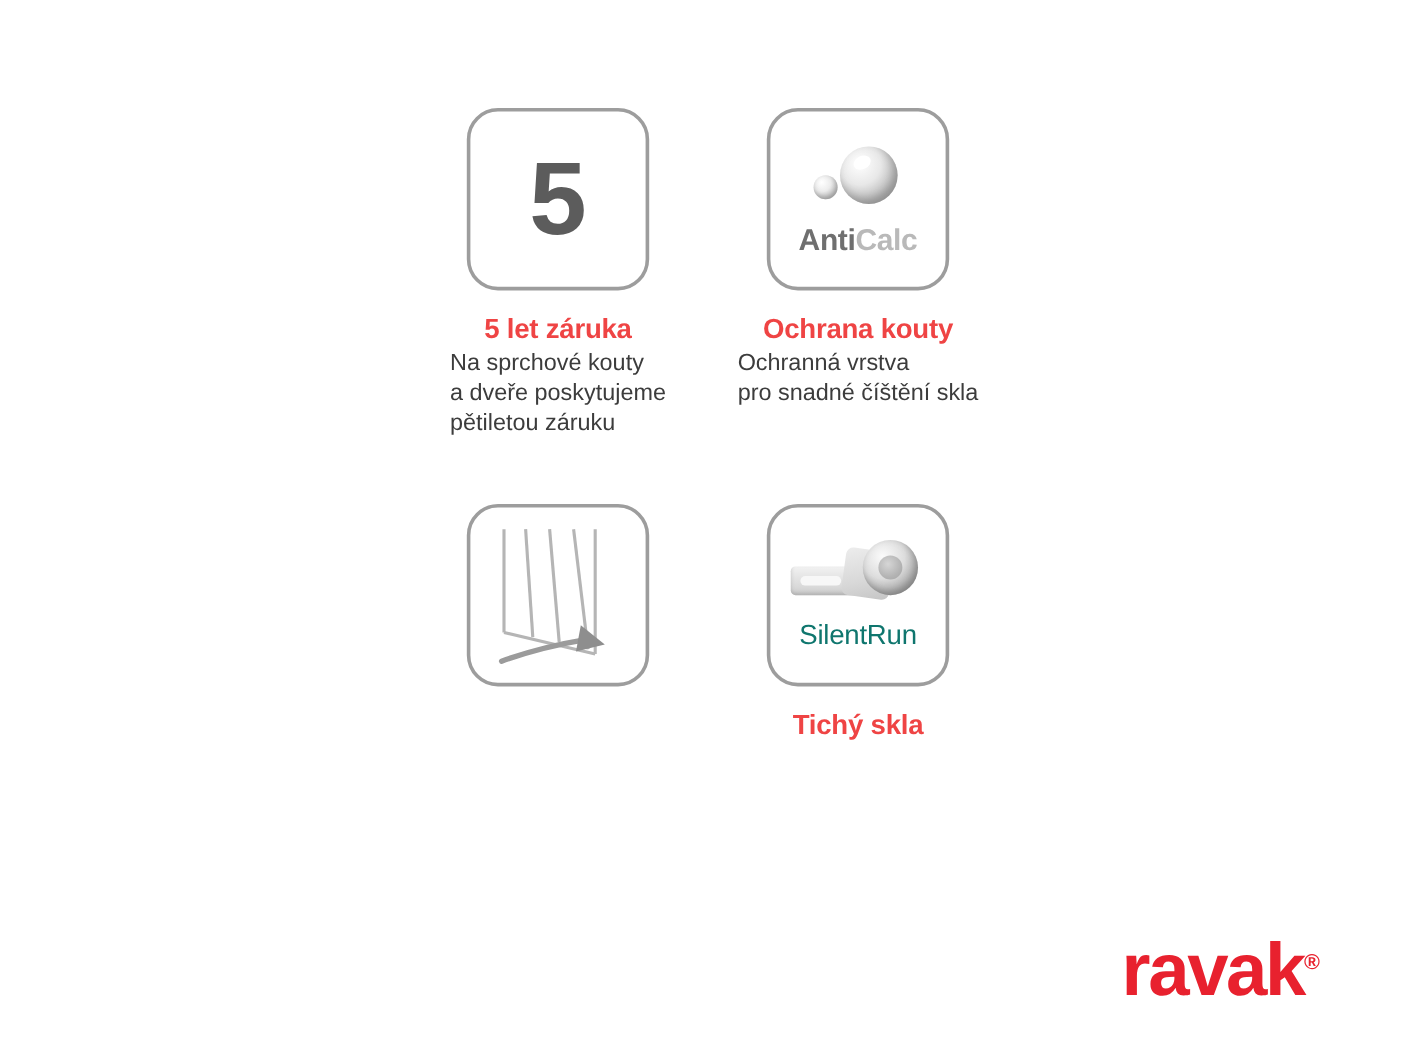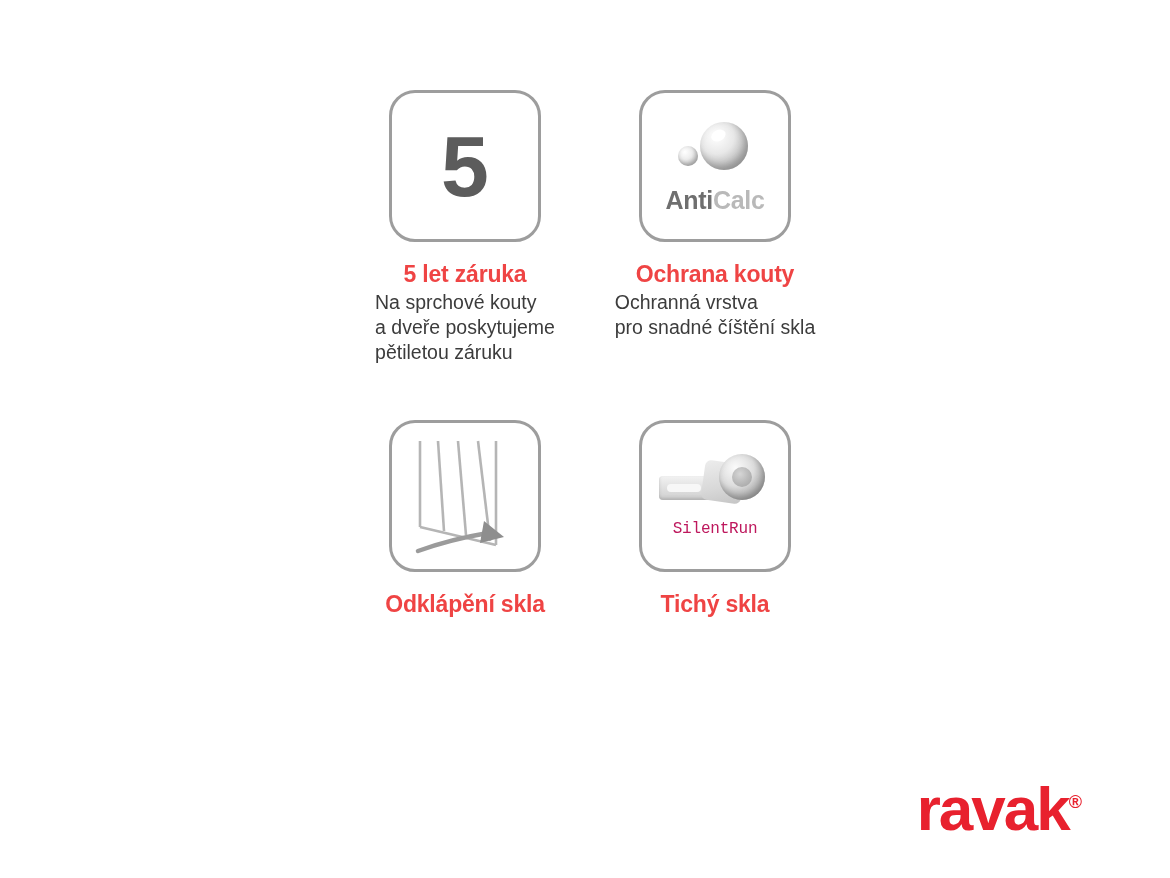"SilentRun" .silent-text { color: #be185d -> #0f766e; font-family: Liberation Mono, monospace -> none; font-size: 16px -> 23px }
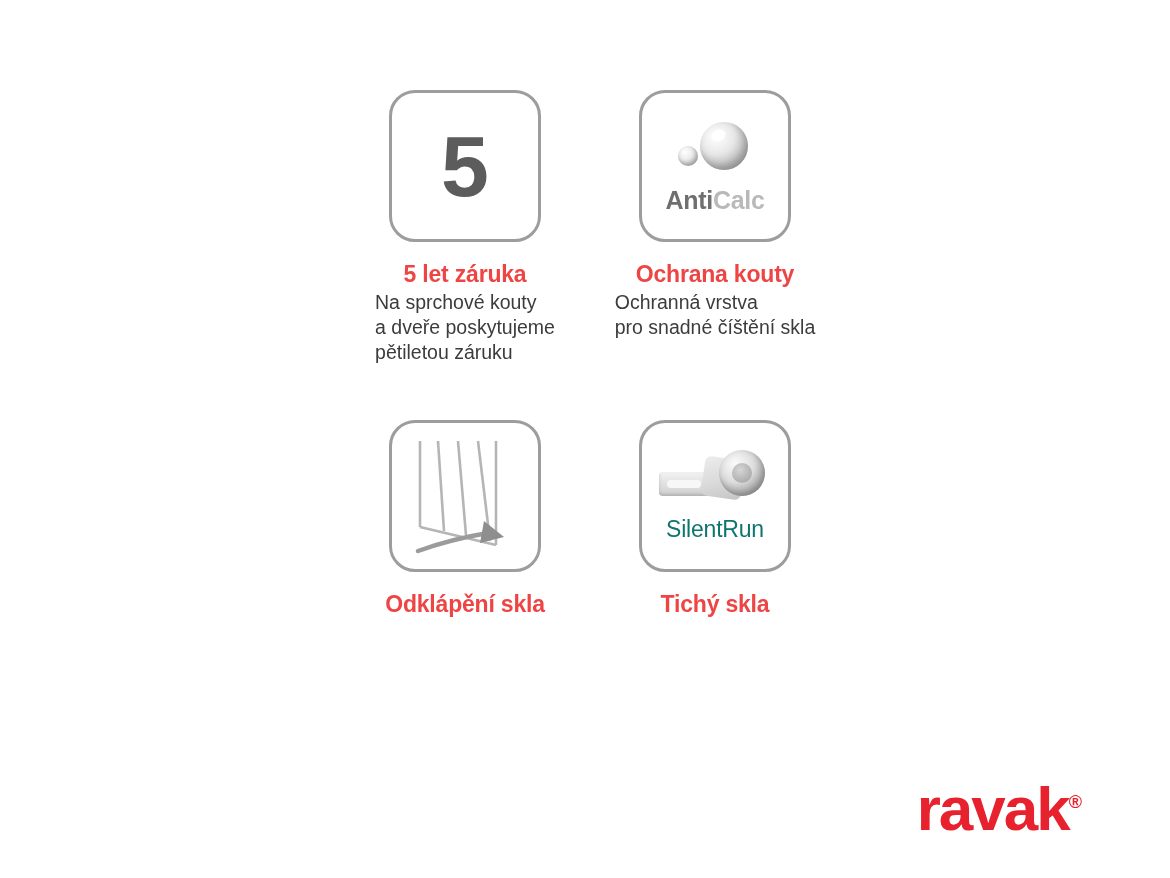"Odklápění skla" div.feature-title { html: <div>Odklápění skla</div> -> none }
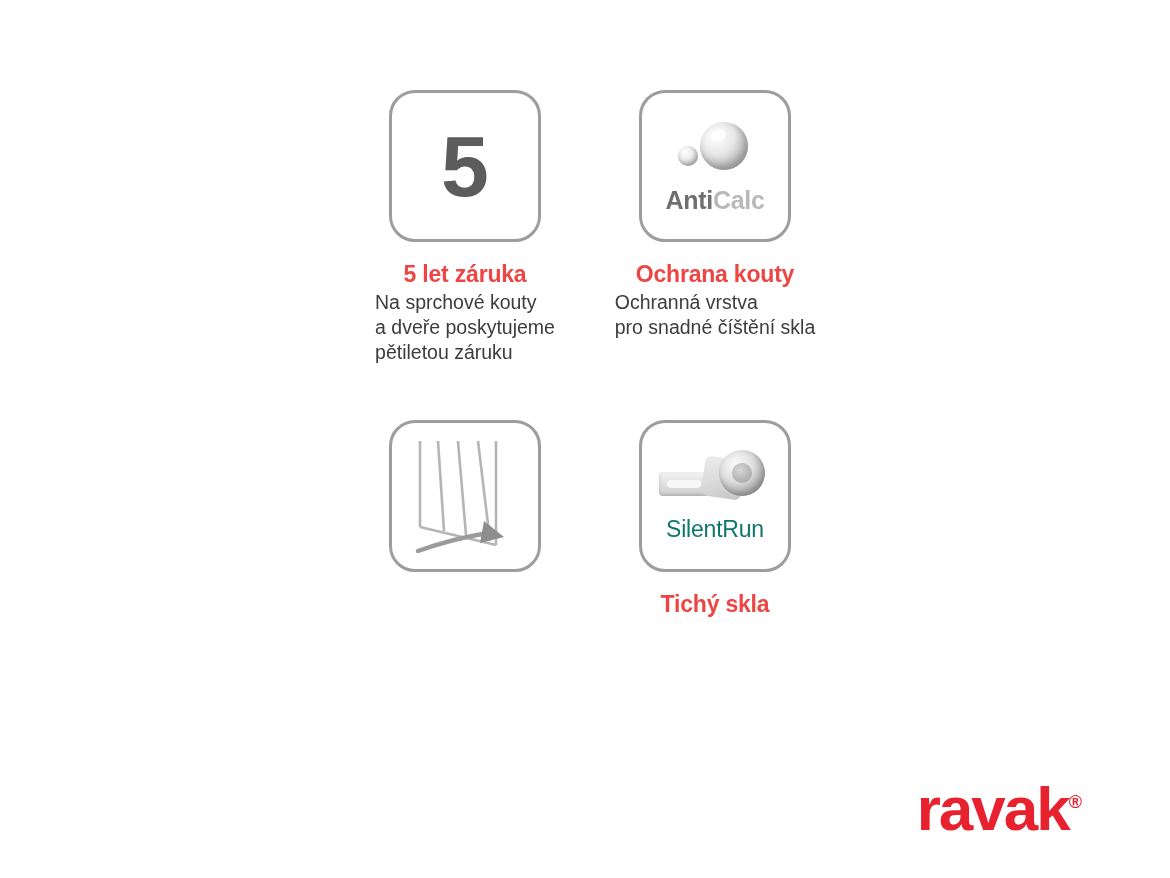"ravak®" .brand { right: 88px -> 70px }
